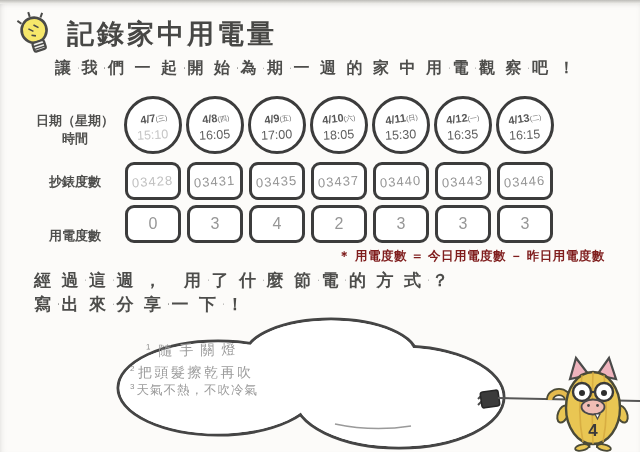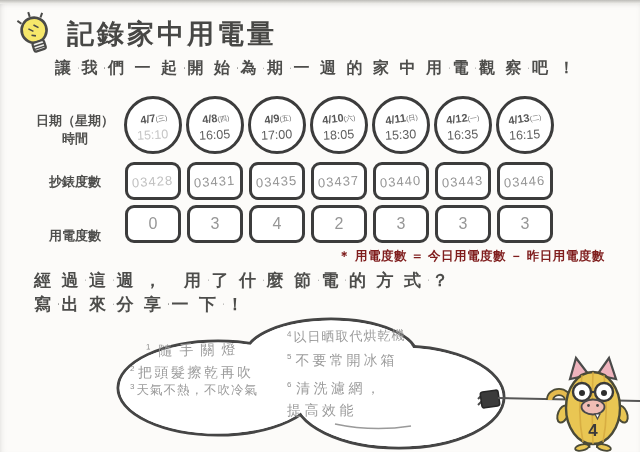"4以日晒取代烘乾機" div.cloud-list { html: <div> <div><sup>4</sup><span>以日晒取代烘乾機</span></div> <div><sup>5</sup><span>不要常開冰箱</span></div> <div><sup>6</sup><span>清洗濾網， 提高效能</span></div> </div> -> none }
